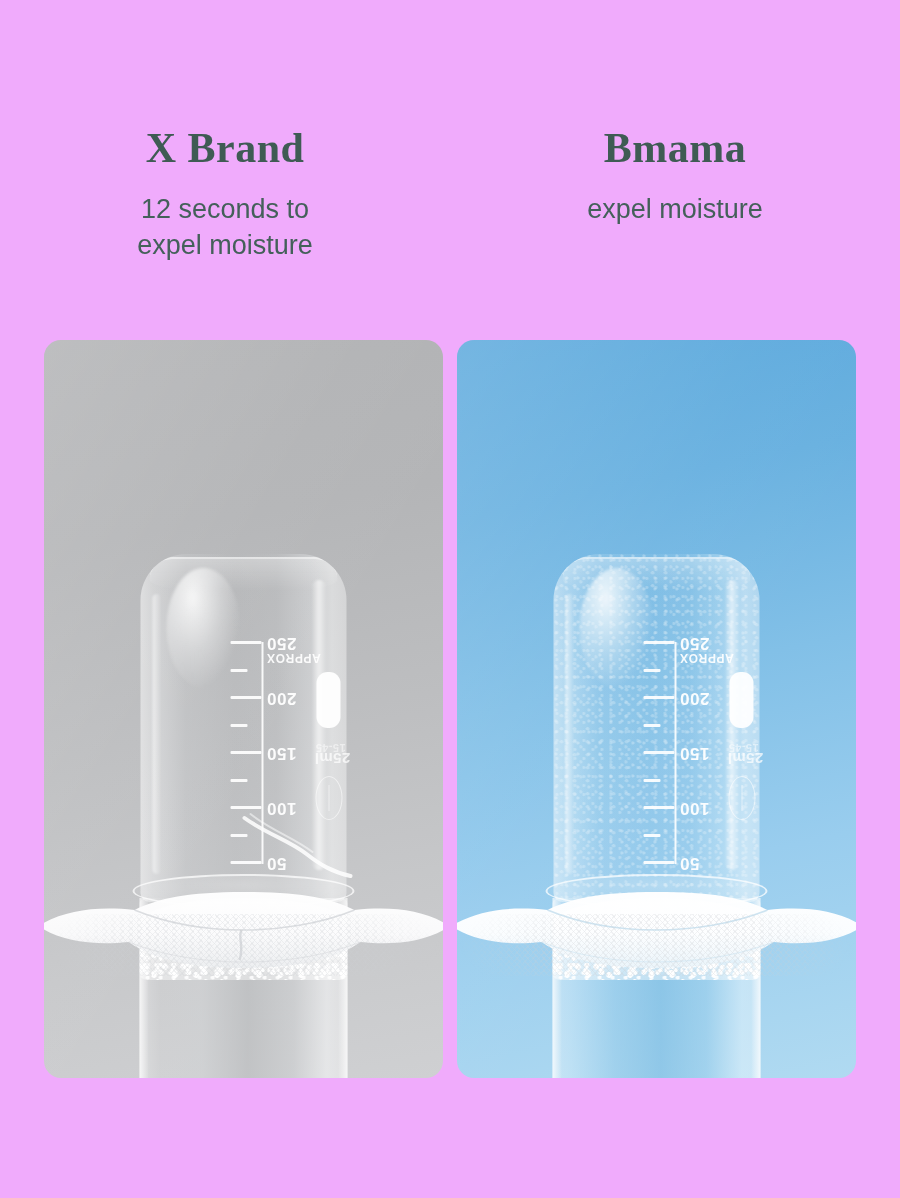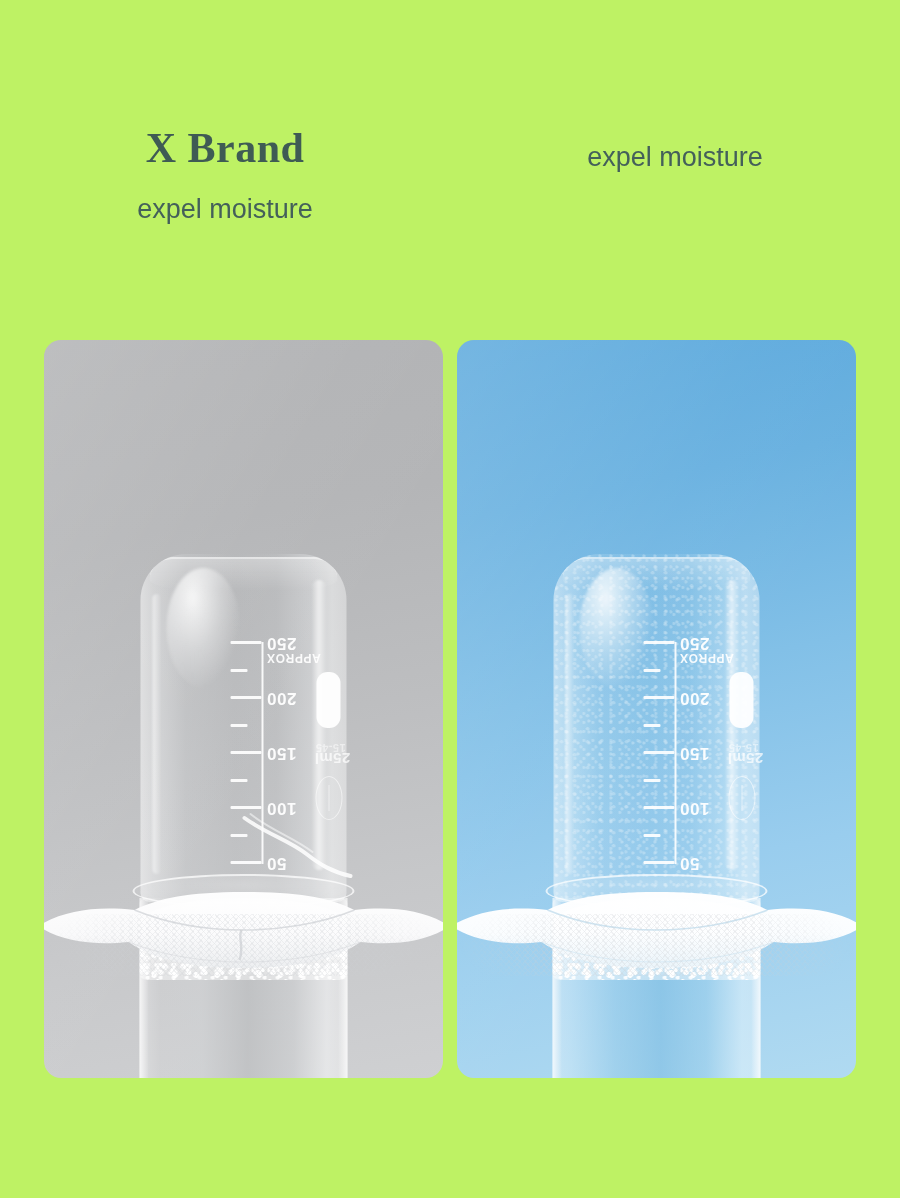"X Brand" .page { background: #bef264 -> #f0abfc }
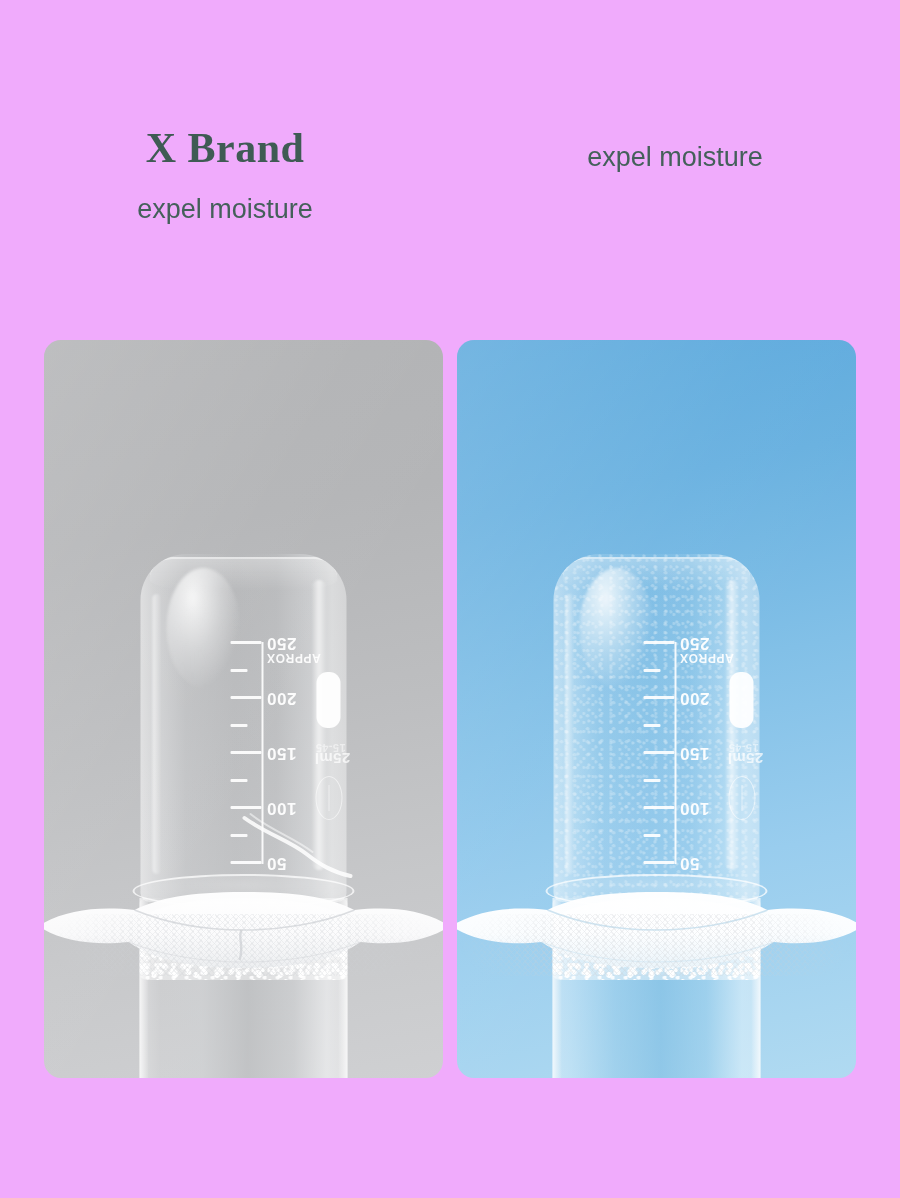"Bmama" div.brand-title { html: none -> <div>Bmama</div> }
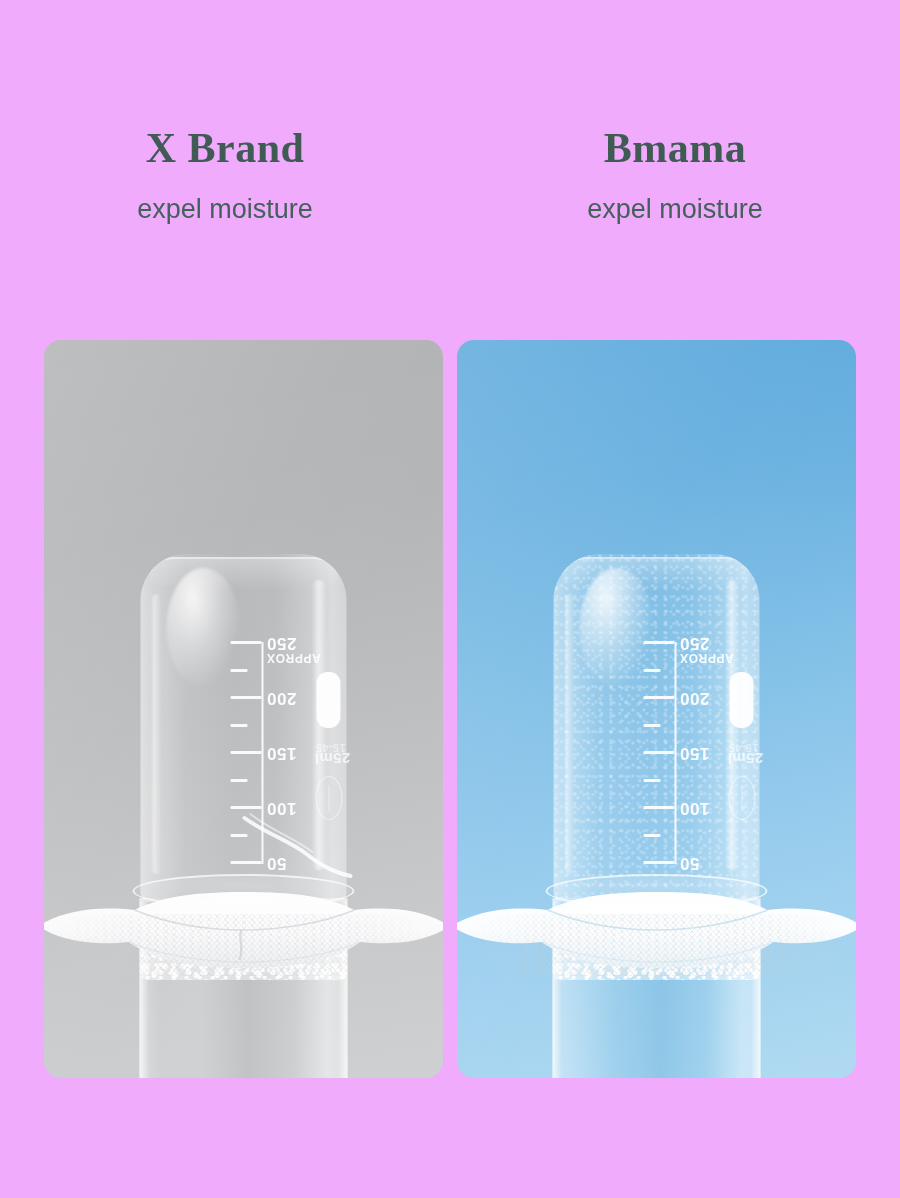"12 seconds to" div { html: none -> <div>12 seconds to</div> }
